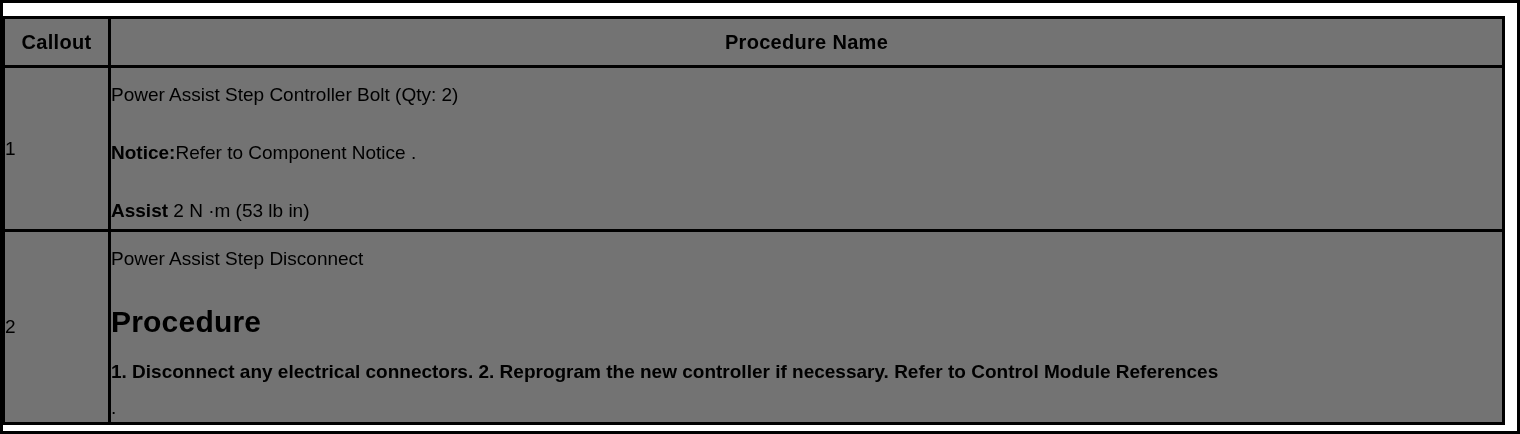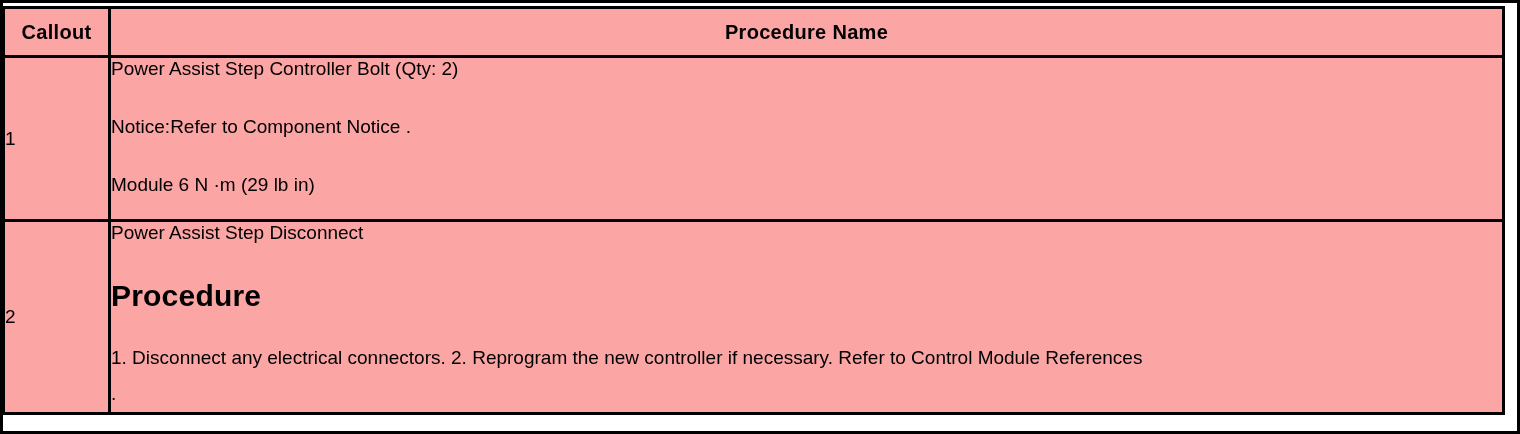"Callout" table.component-table { background: #fca5a5 -> #737373; top: 6px -> 16px }
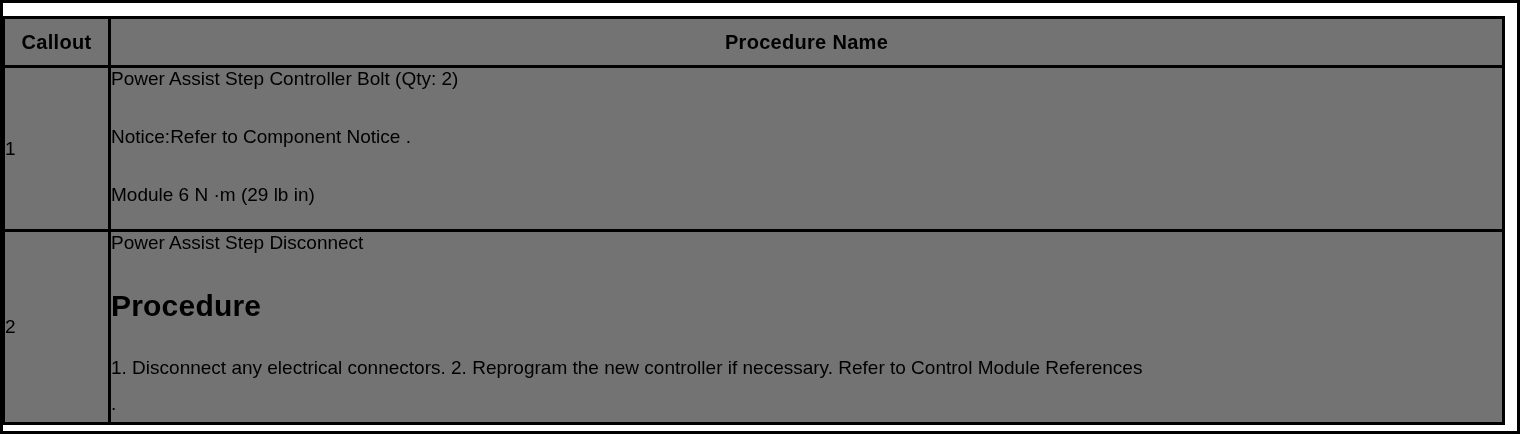"Power Assist Step Controller Bolt" .component-cell p { margin: 0 0 36px 0 -> 16px 0 36px 0 }
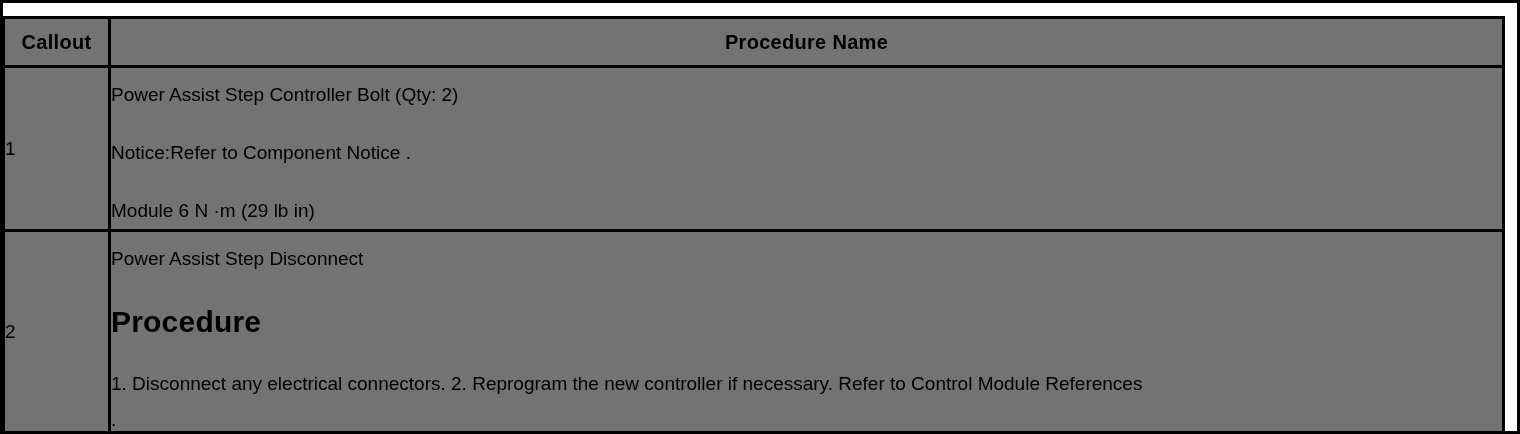"Notice:" .bold-label { font-weight: normal -> bold }
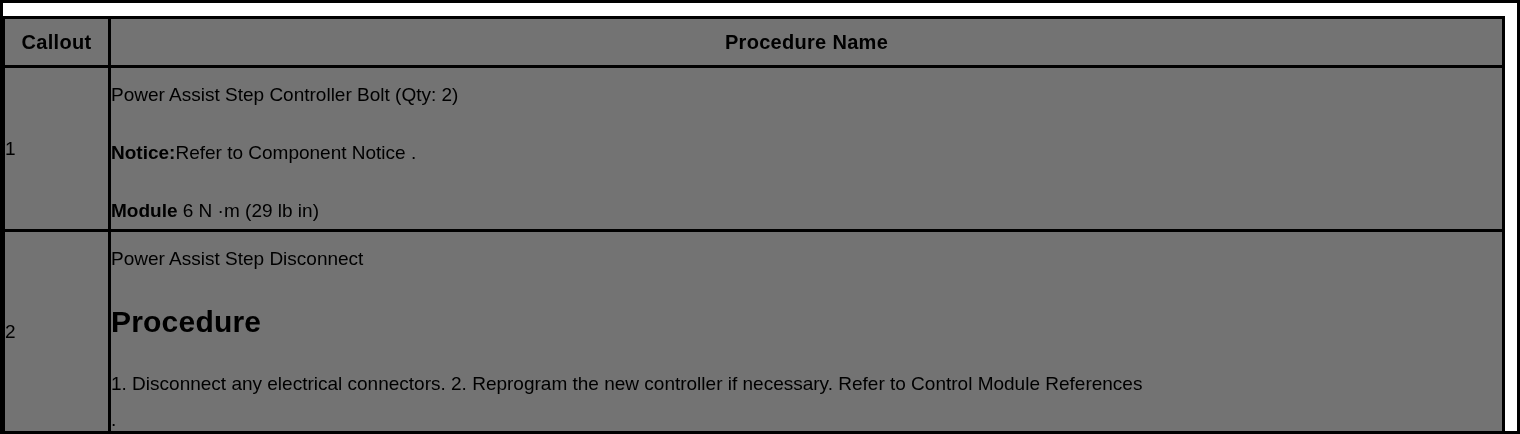"Module" span.bold-label { text: Module -> Assist }
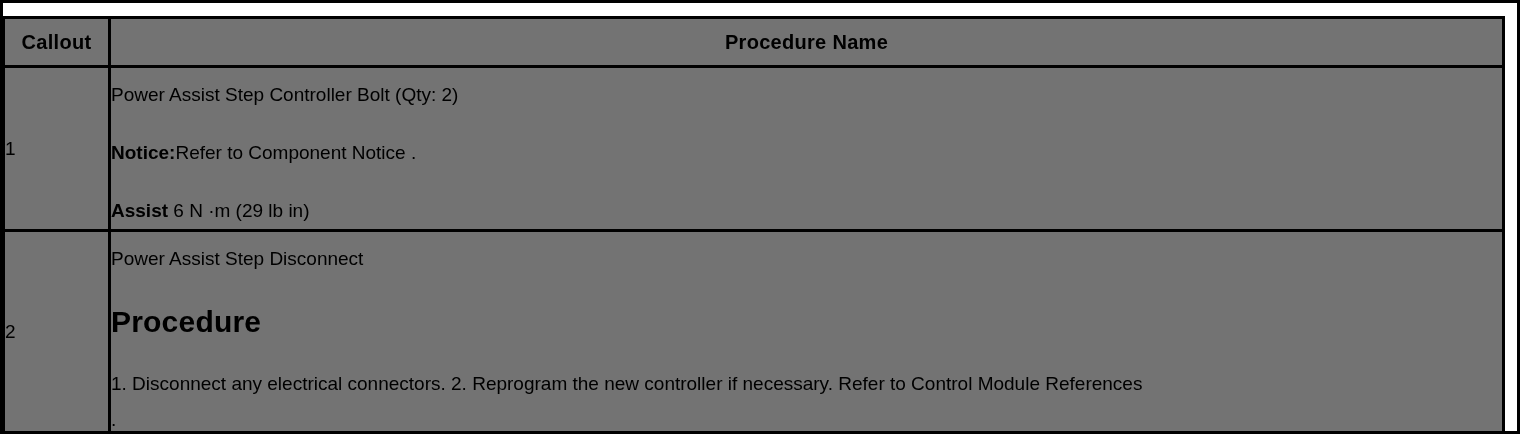"6 N ·m (29 lb" span { text: 6 N ·m (29 -> 2 N ·m (53 }
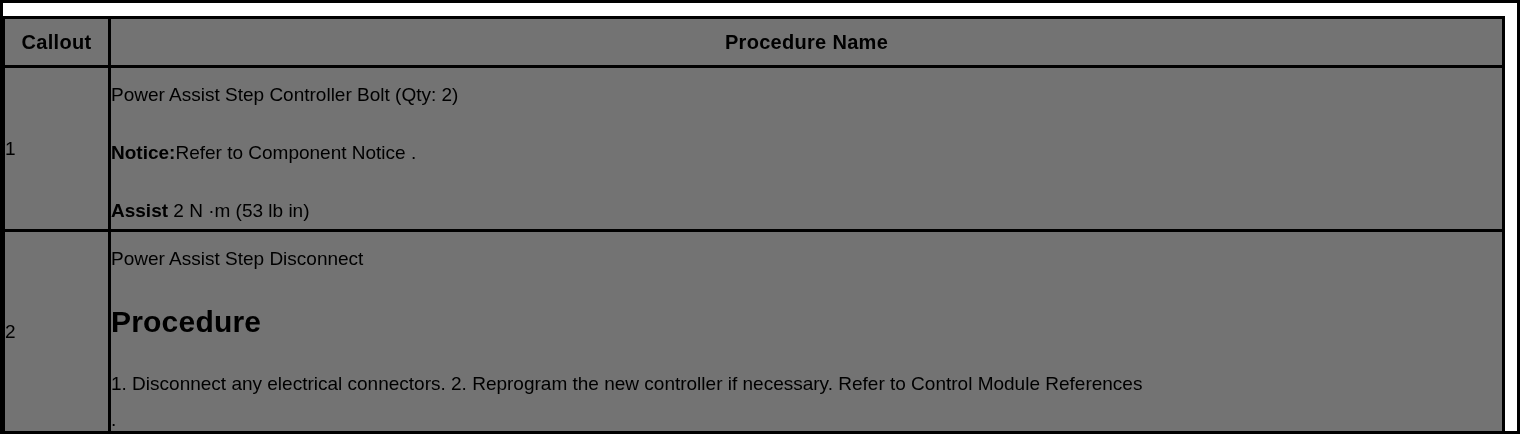"1. Disconnect any electrical connectors." .procedure-text { font-weight: none -> bold; margin-top: 34px -> 22px }
